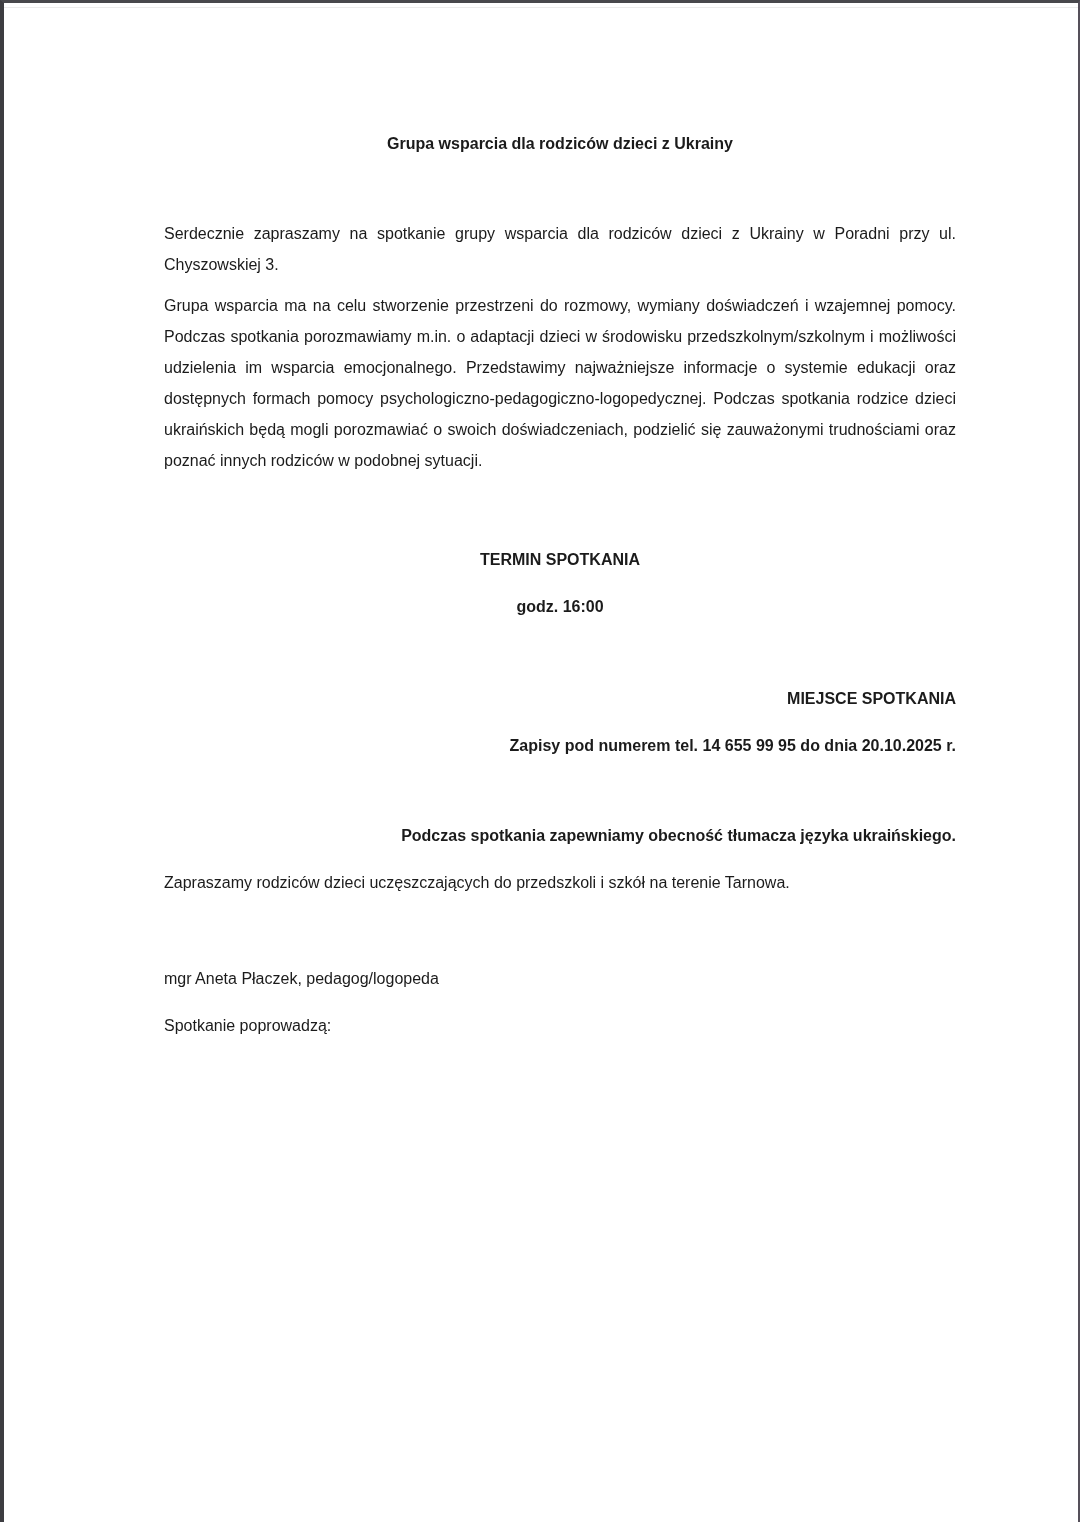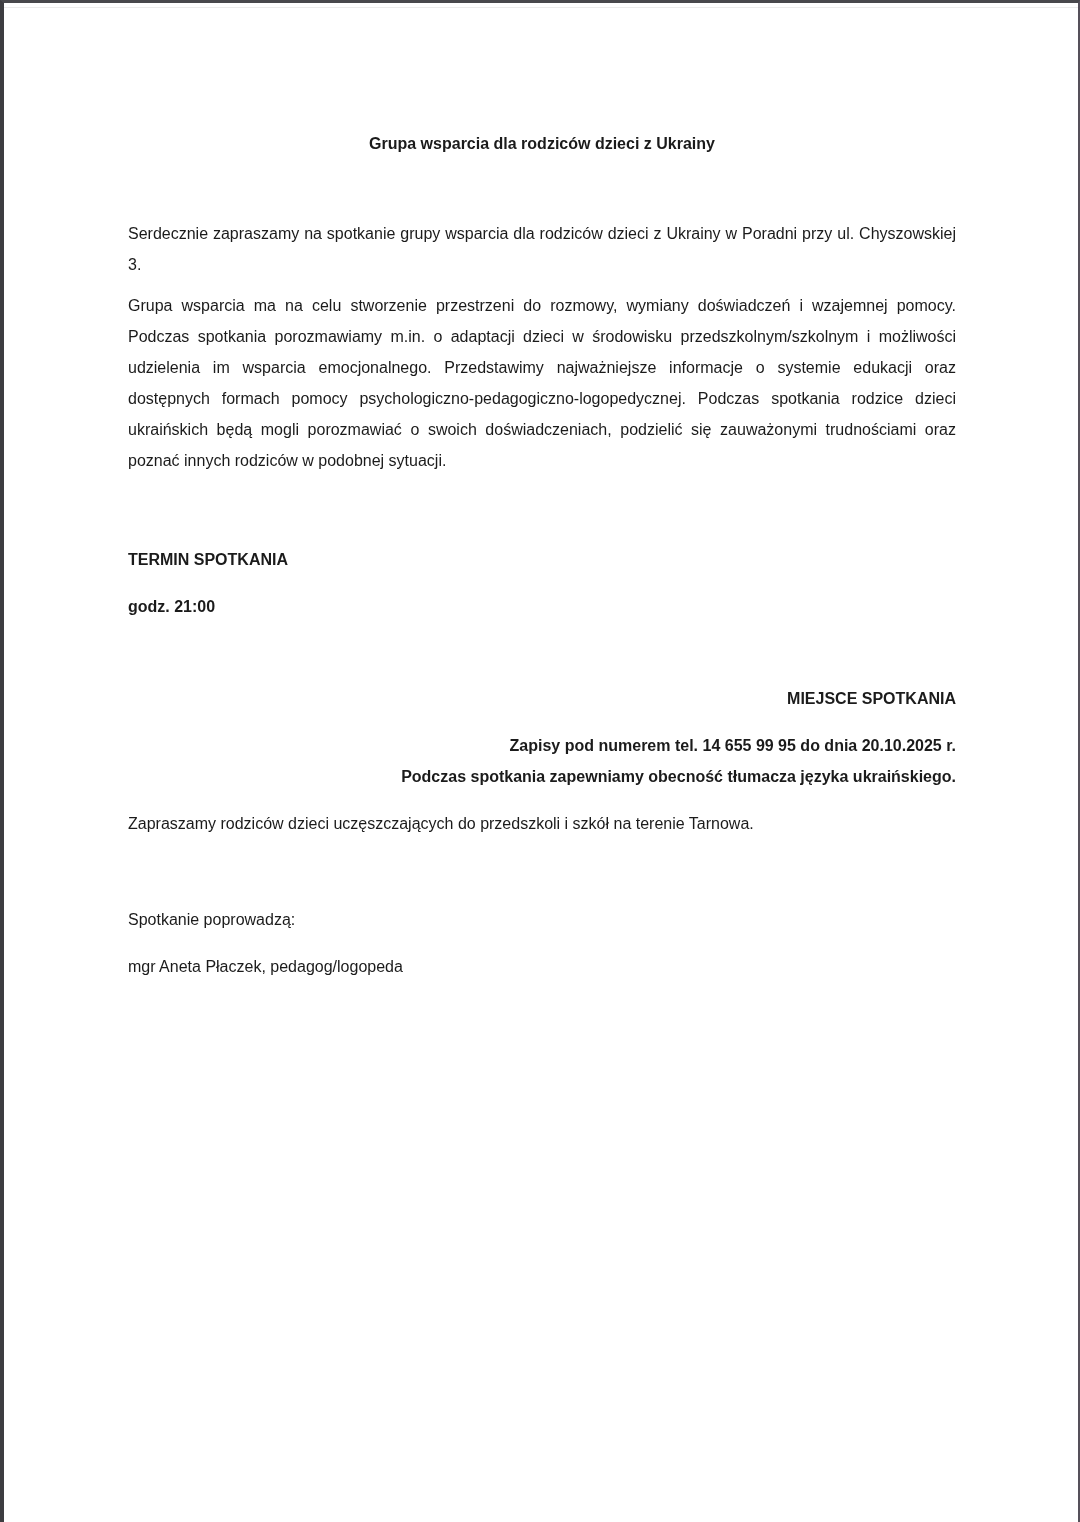"Grupa wsparcia dla rodziców dzieci" .page { padding-left: none -> 36px }
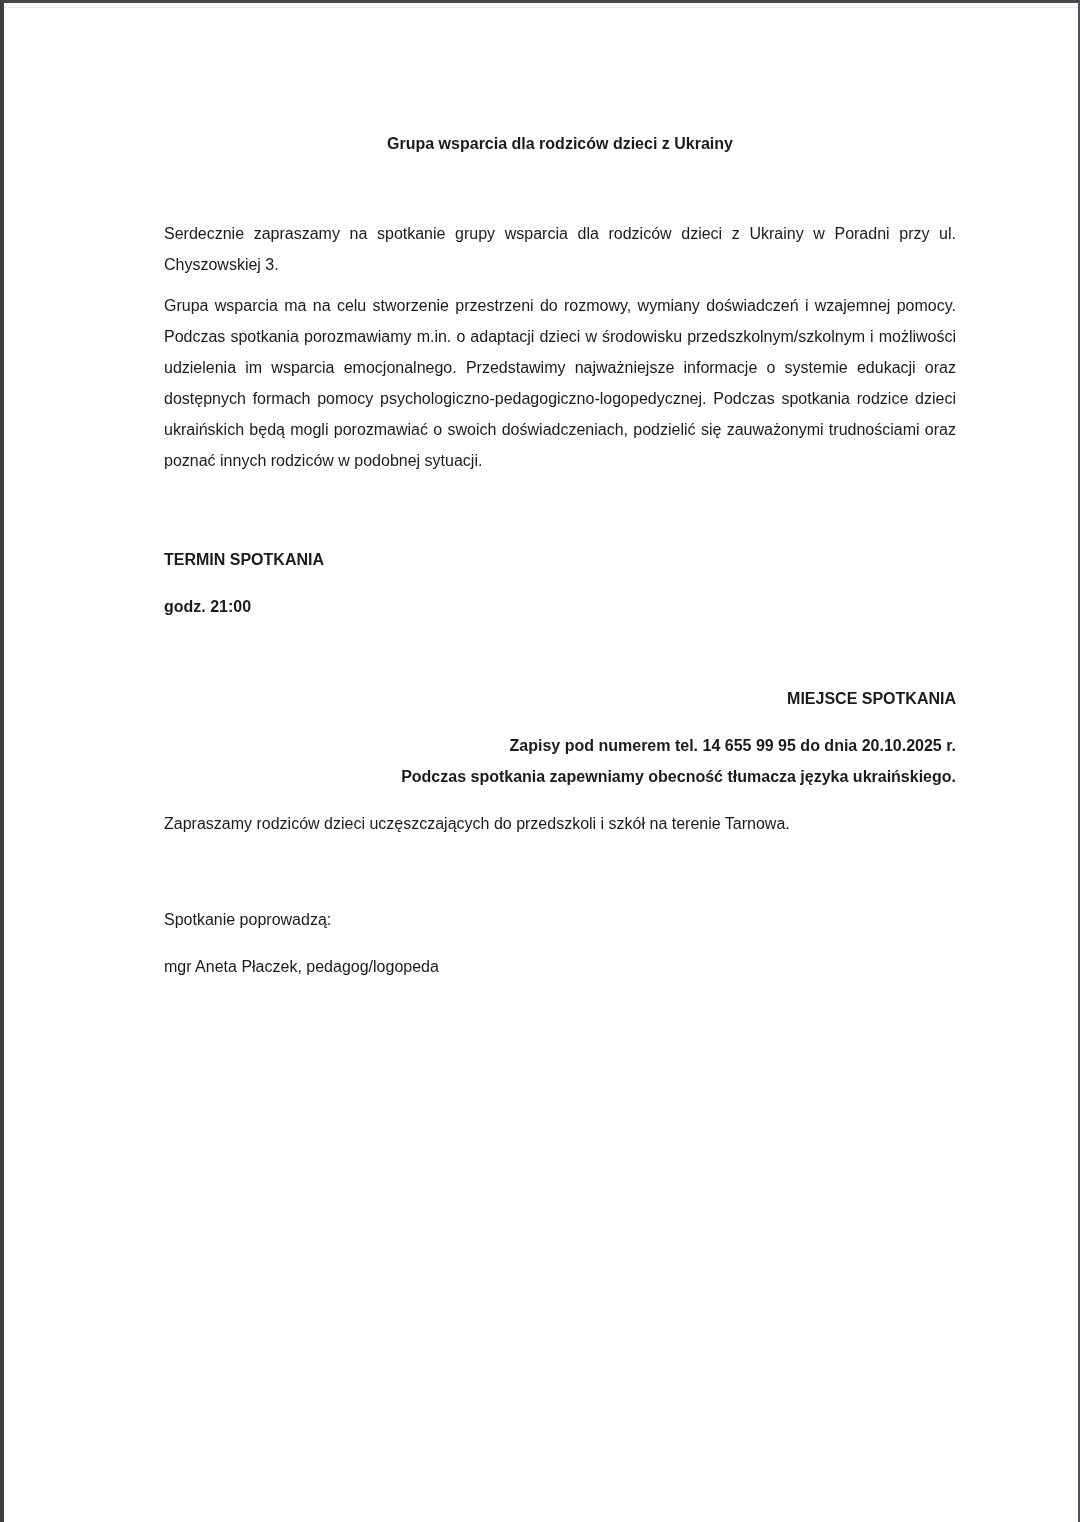"TERMIN SPOTKANIA" .center { text-align: left -> center }
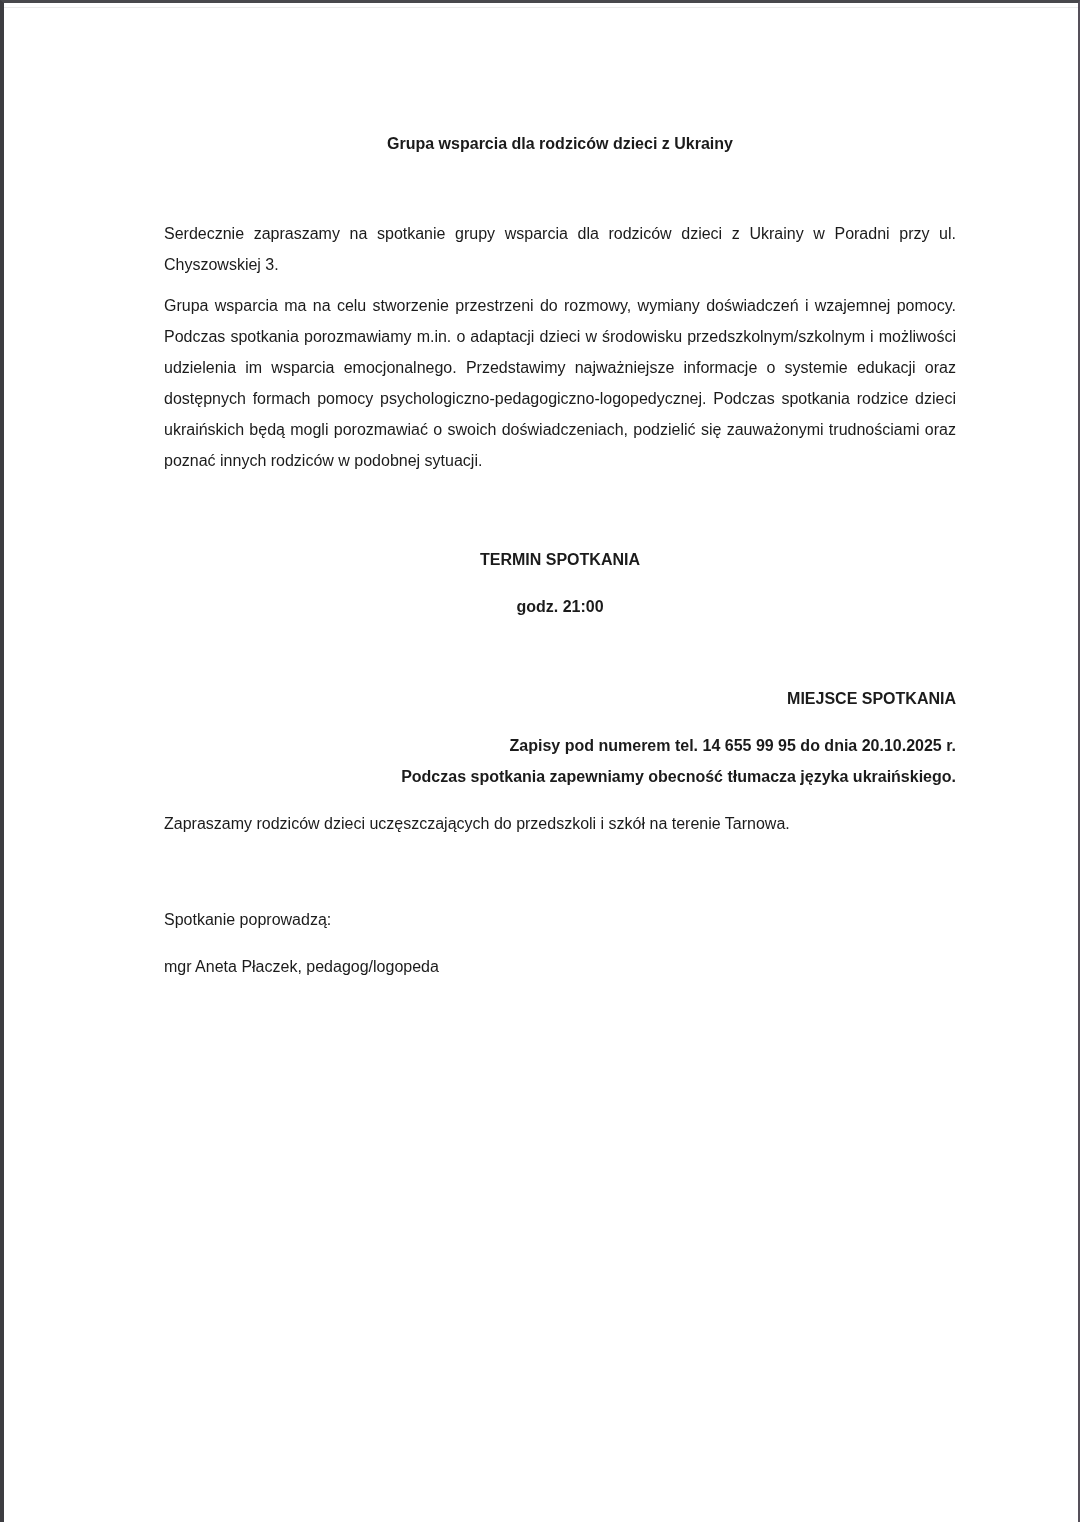"godz. 21:00" p.center { text: 21:00 -> 16:00 }
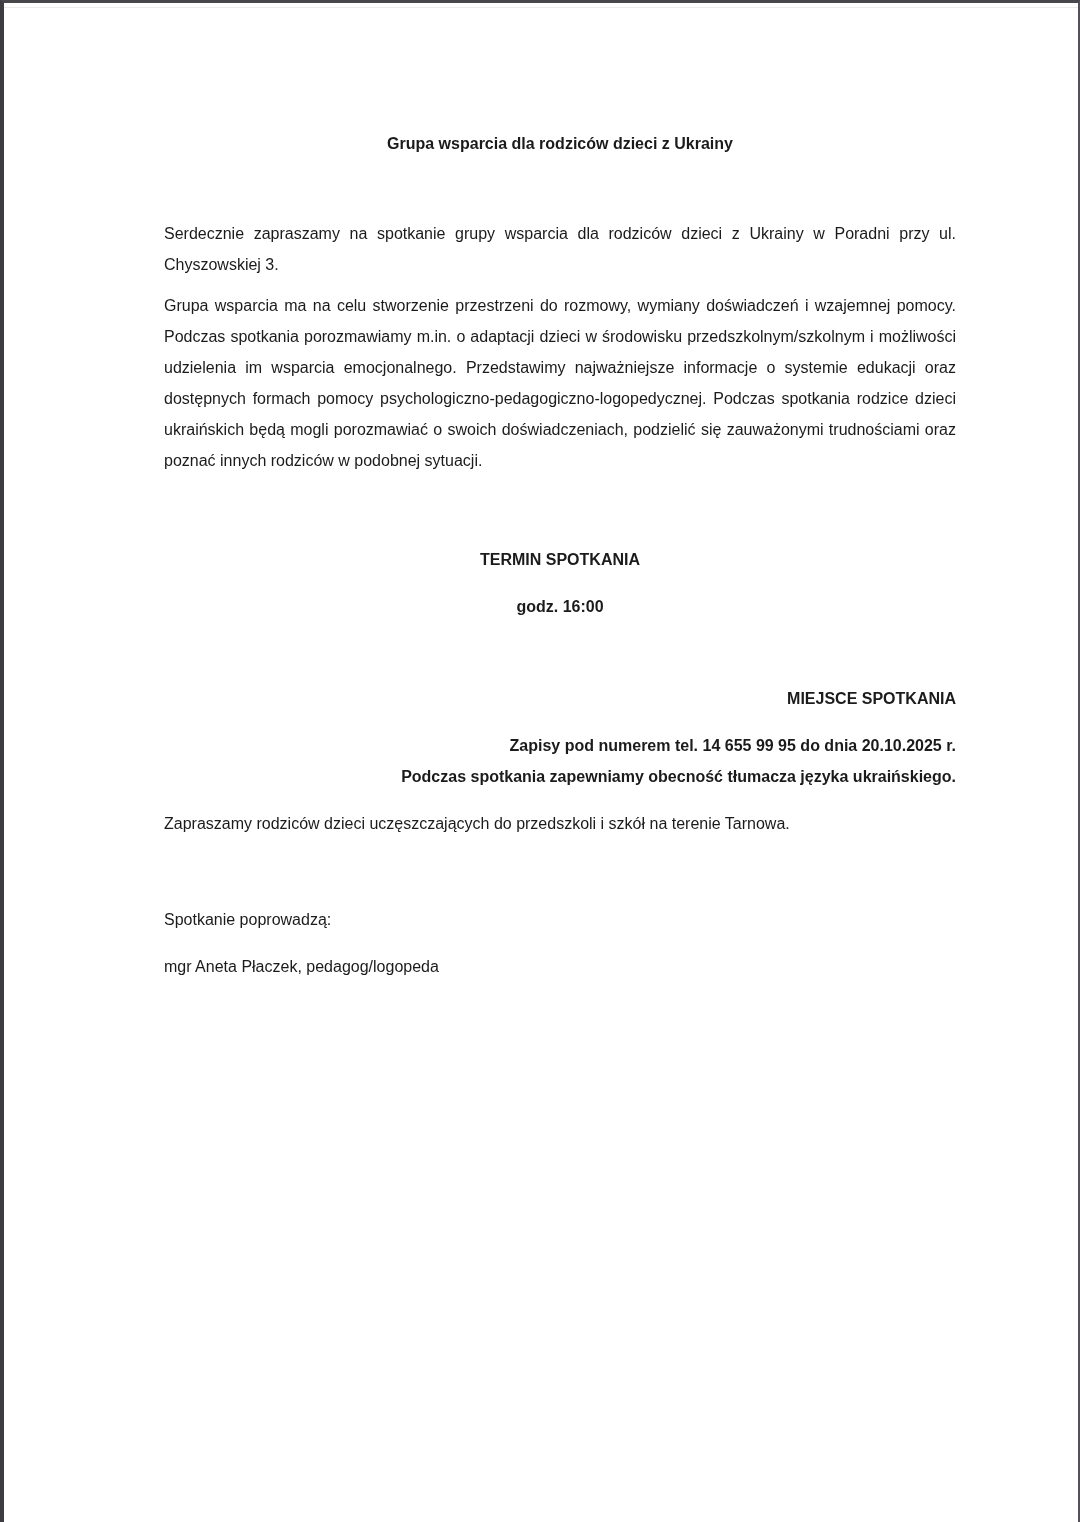"Zapisy pod numerem tel. 14" .mb-sect-m { margin-bottom: none -> 59px }
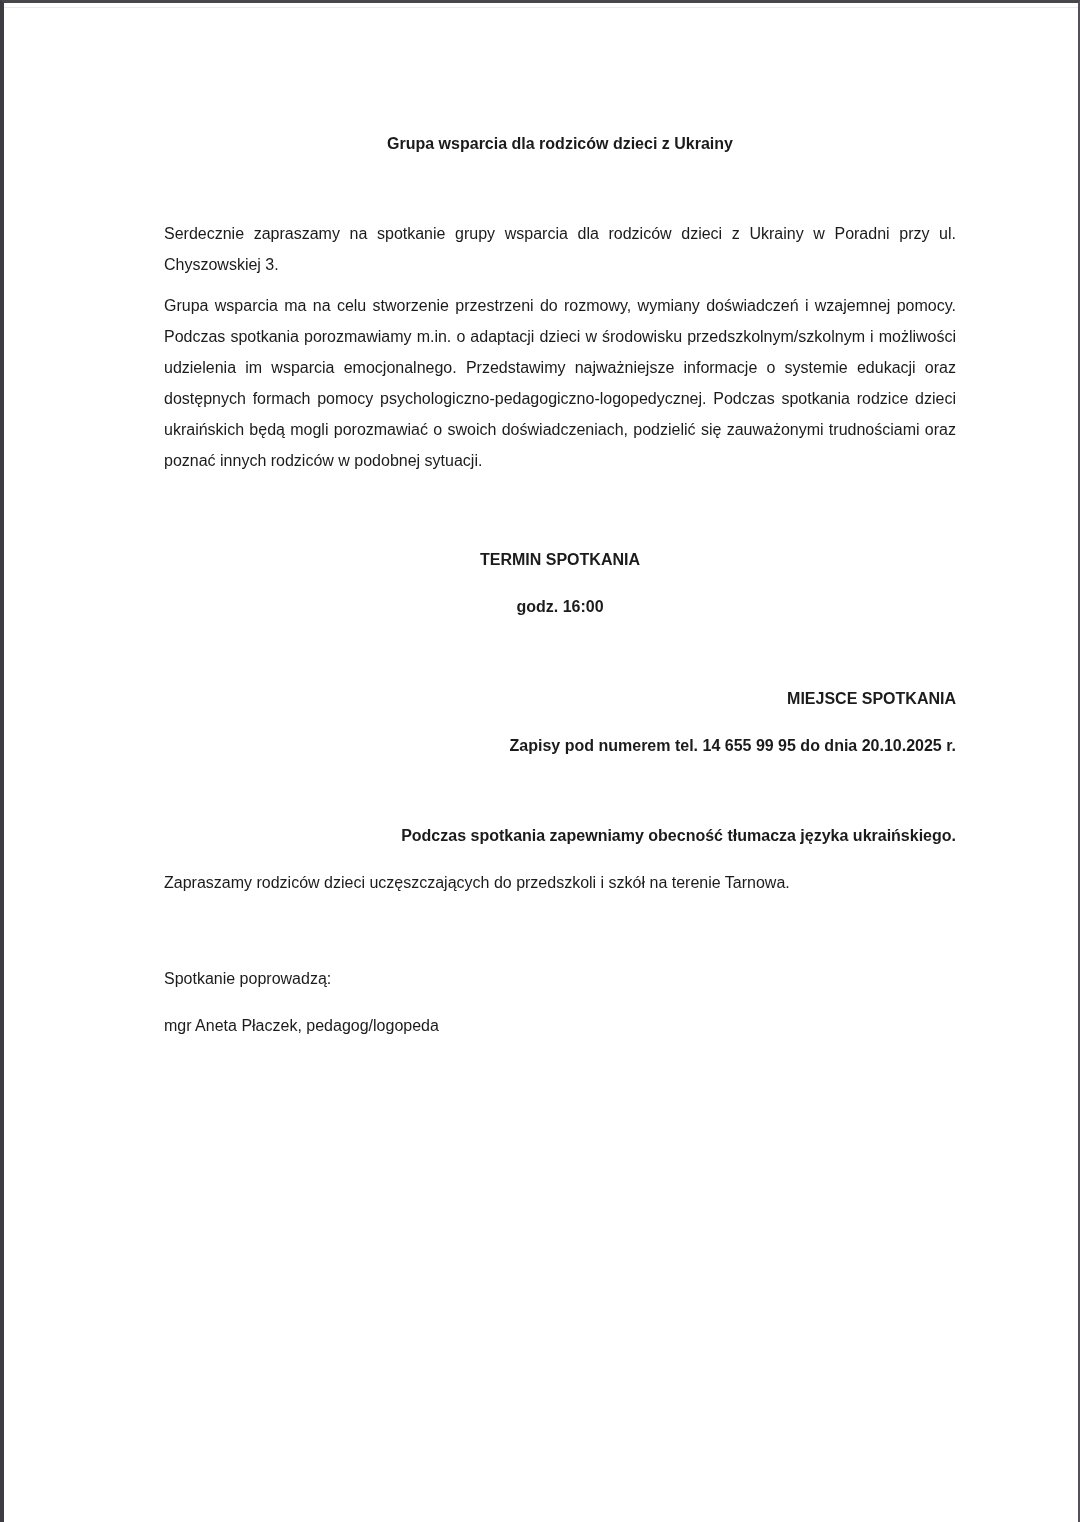"Spotkanie poprowadzą:" p.mb-line { order: before "mgr Aneta Płaczek, pedagog/logopeda" -> after "mgr Aneta Płaczek, pedagog/logopeda" }
